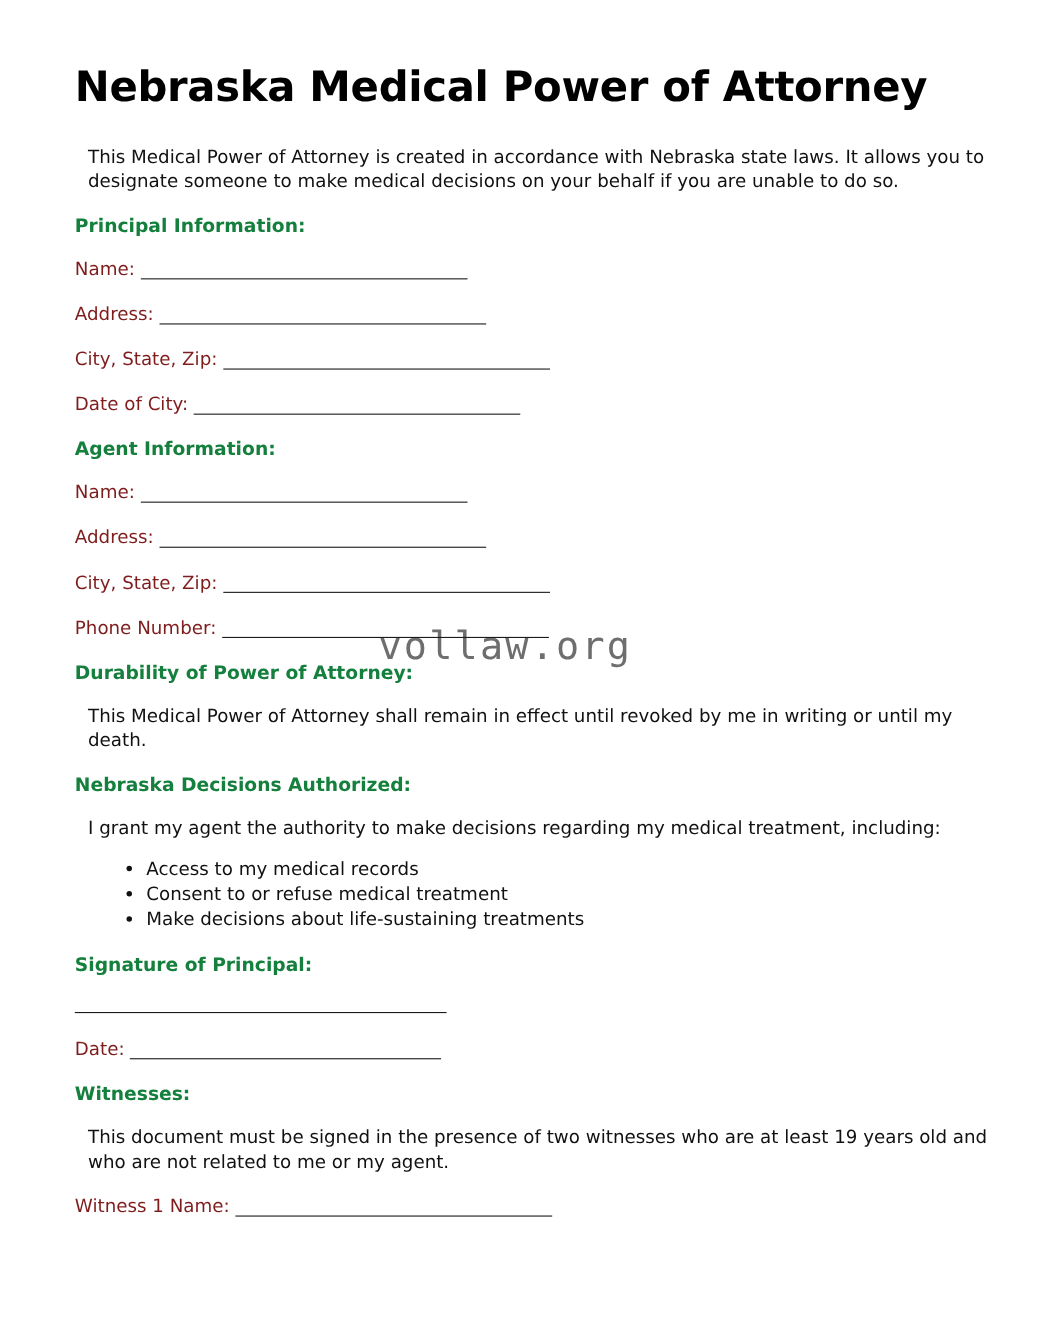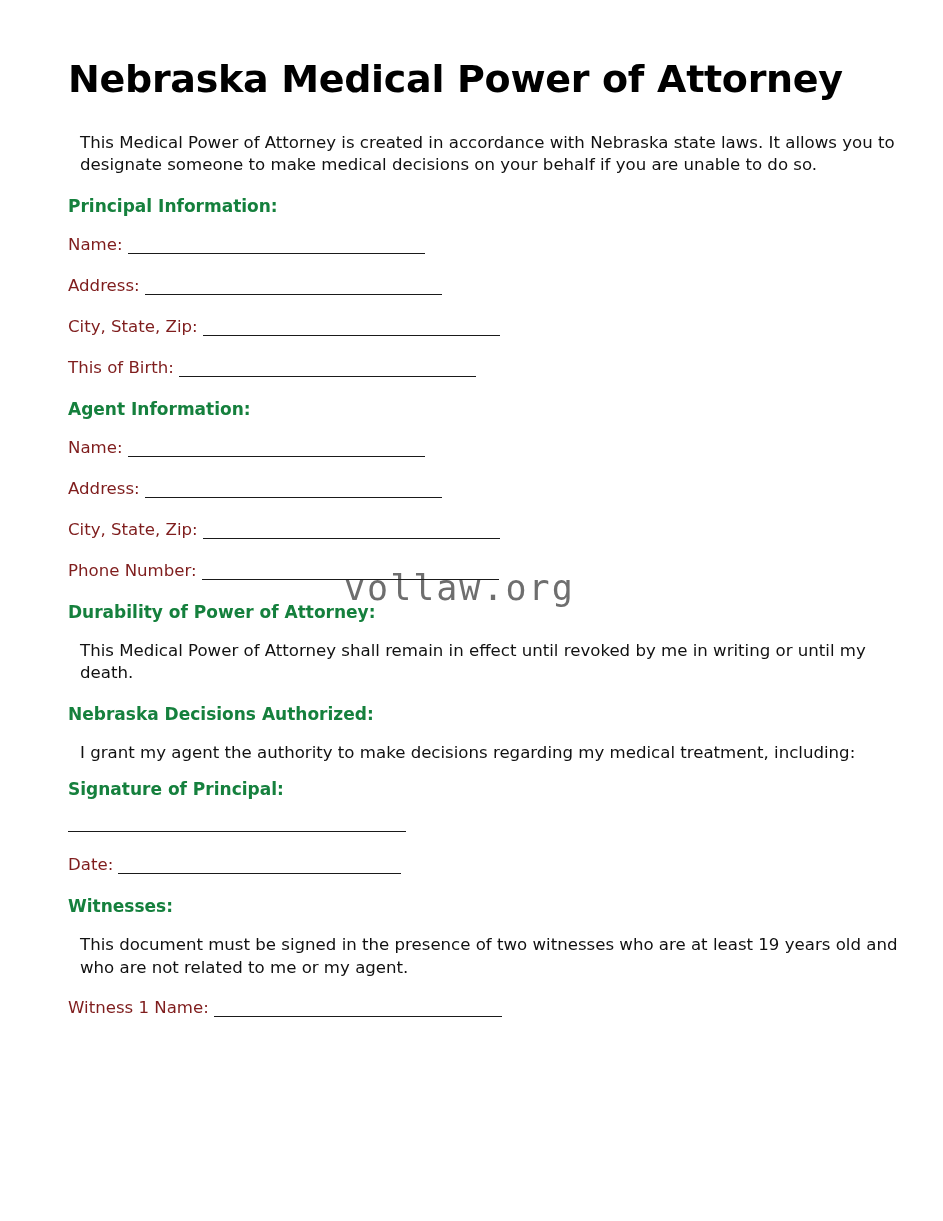"This of Birth:" span.field-label { text: This of Birth -> Date of City }
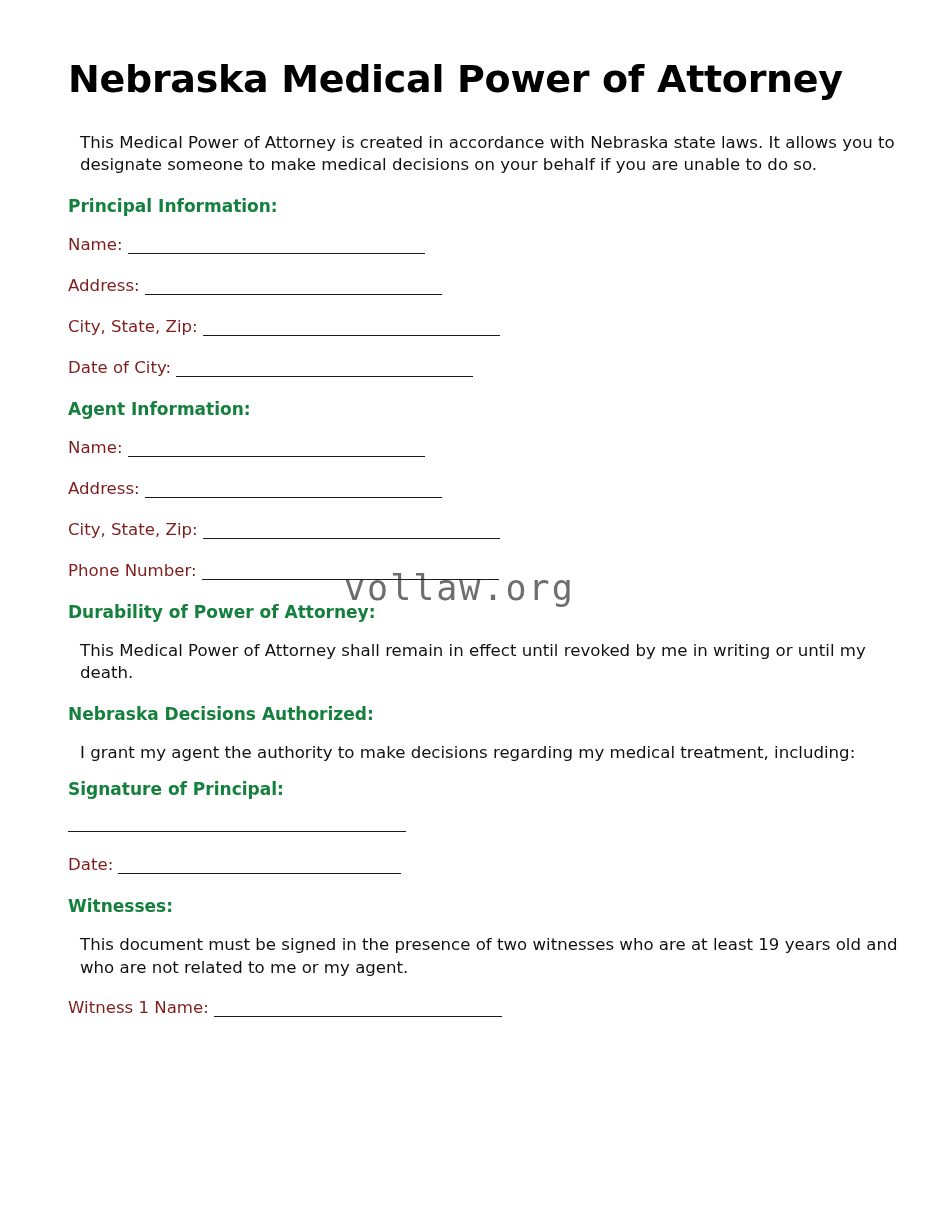"Access to my medical records" ul.bullets { html: none -> <ul> <li>Access to my medical records</li> <li>Consent to or refuse medical treatment</li> <li>Make decisions about life-sustaining treatments</li> </ul> }
